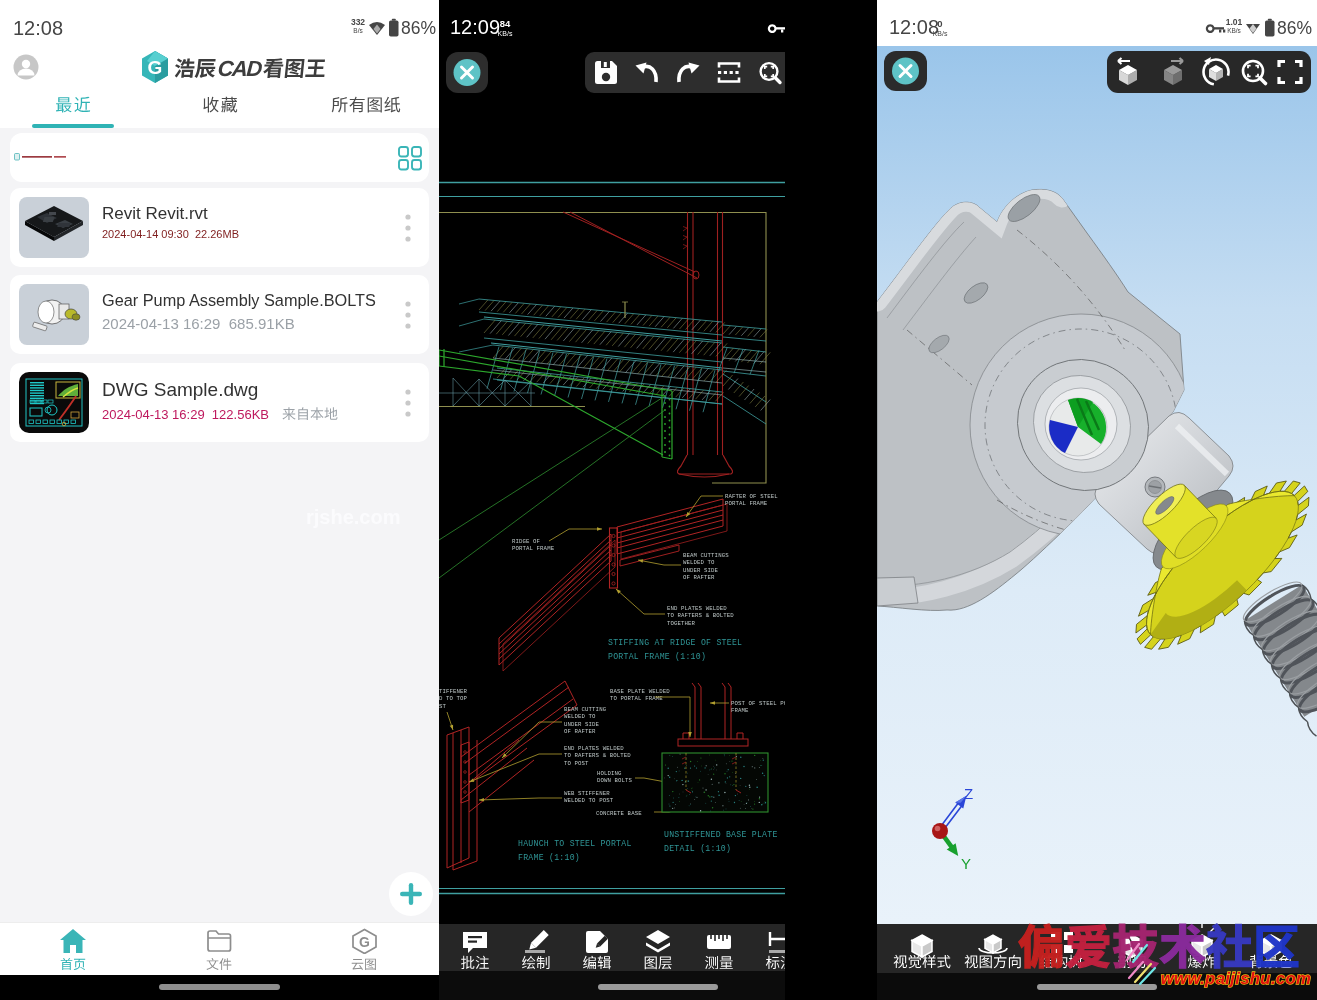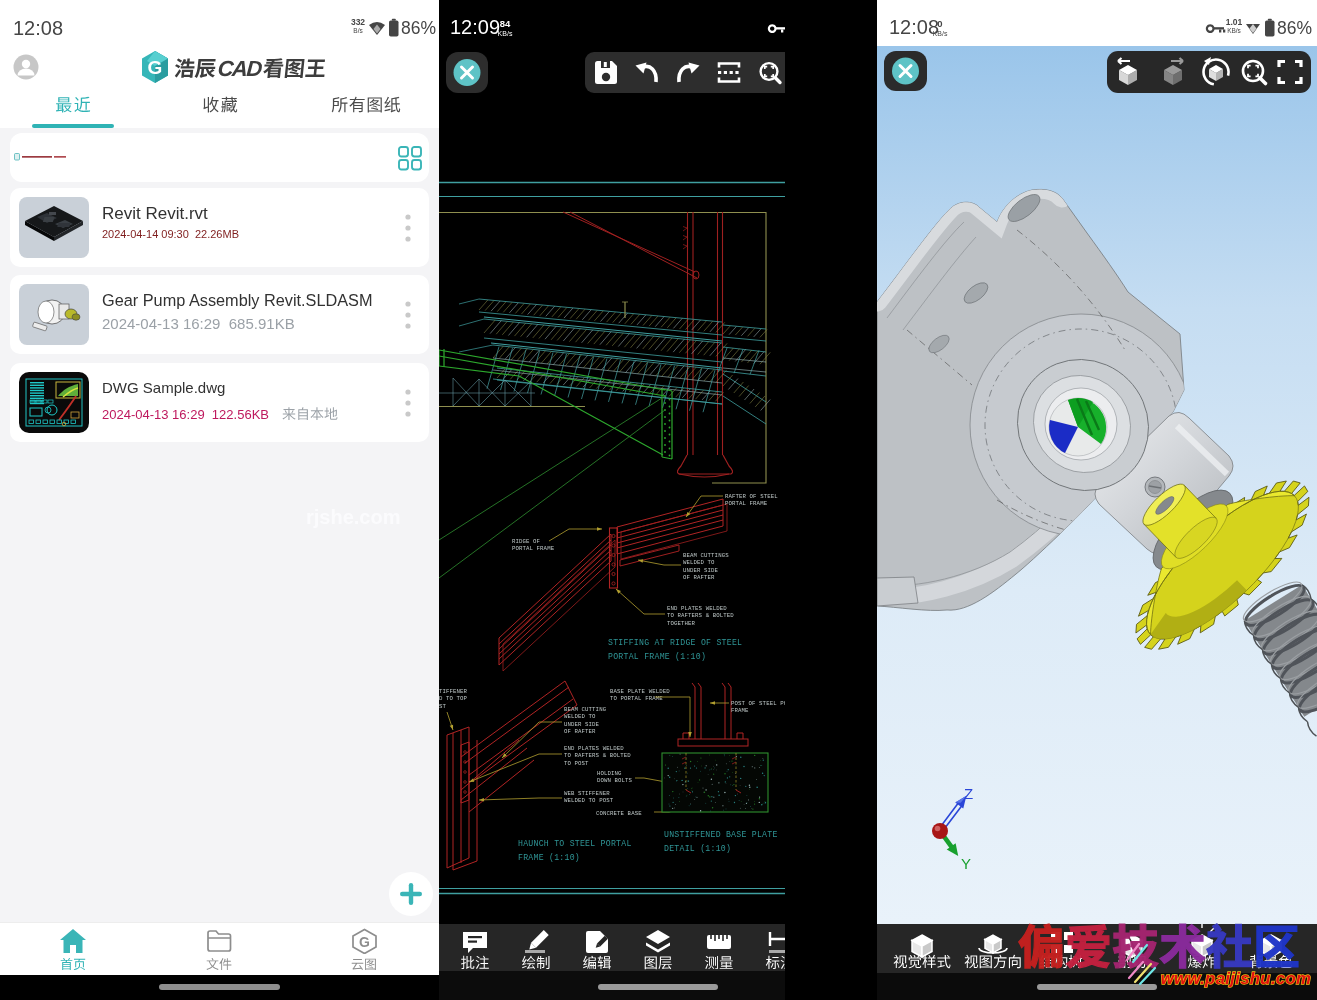"Gear Pump Assembly Revit.SLDASM" div.ab { text: Revit.SLDASM -> Sample.BOLTS }
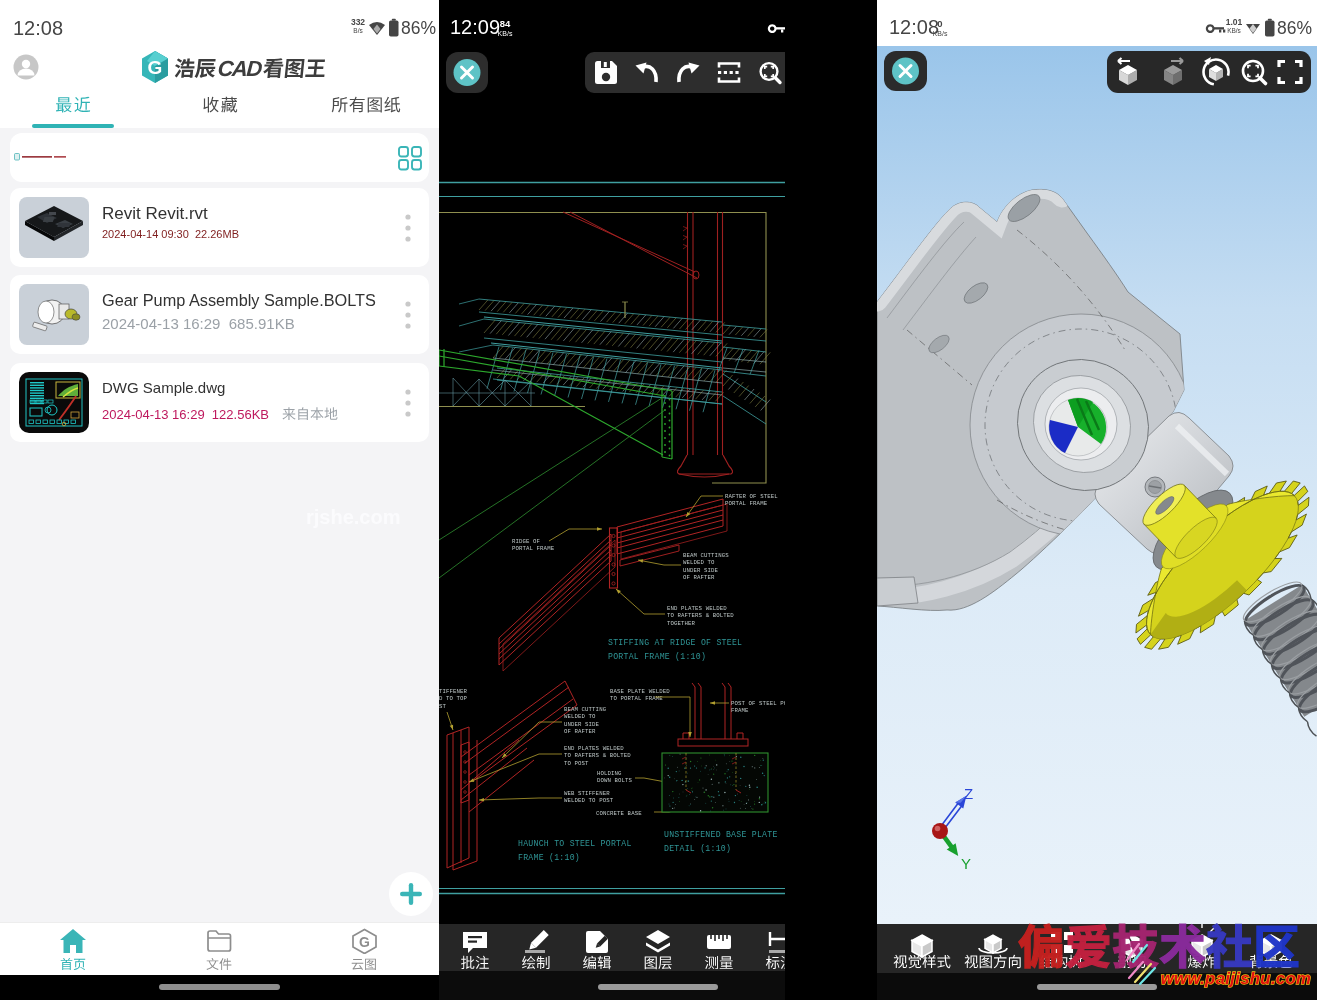"DWG Sample.dwg" div.ab { font-size: 15px -> 19px }
